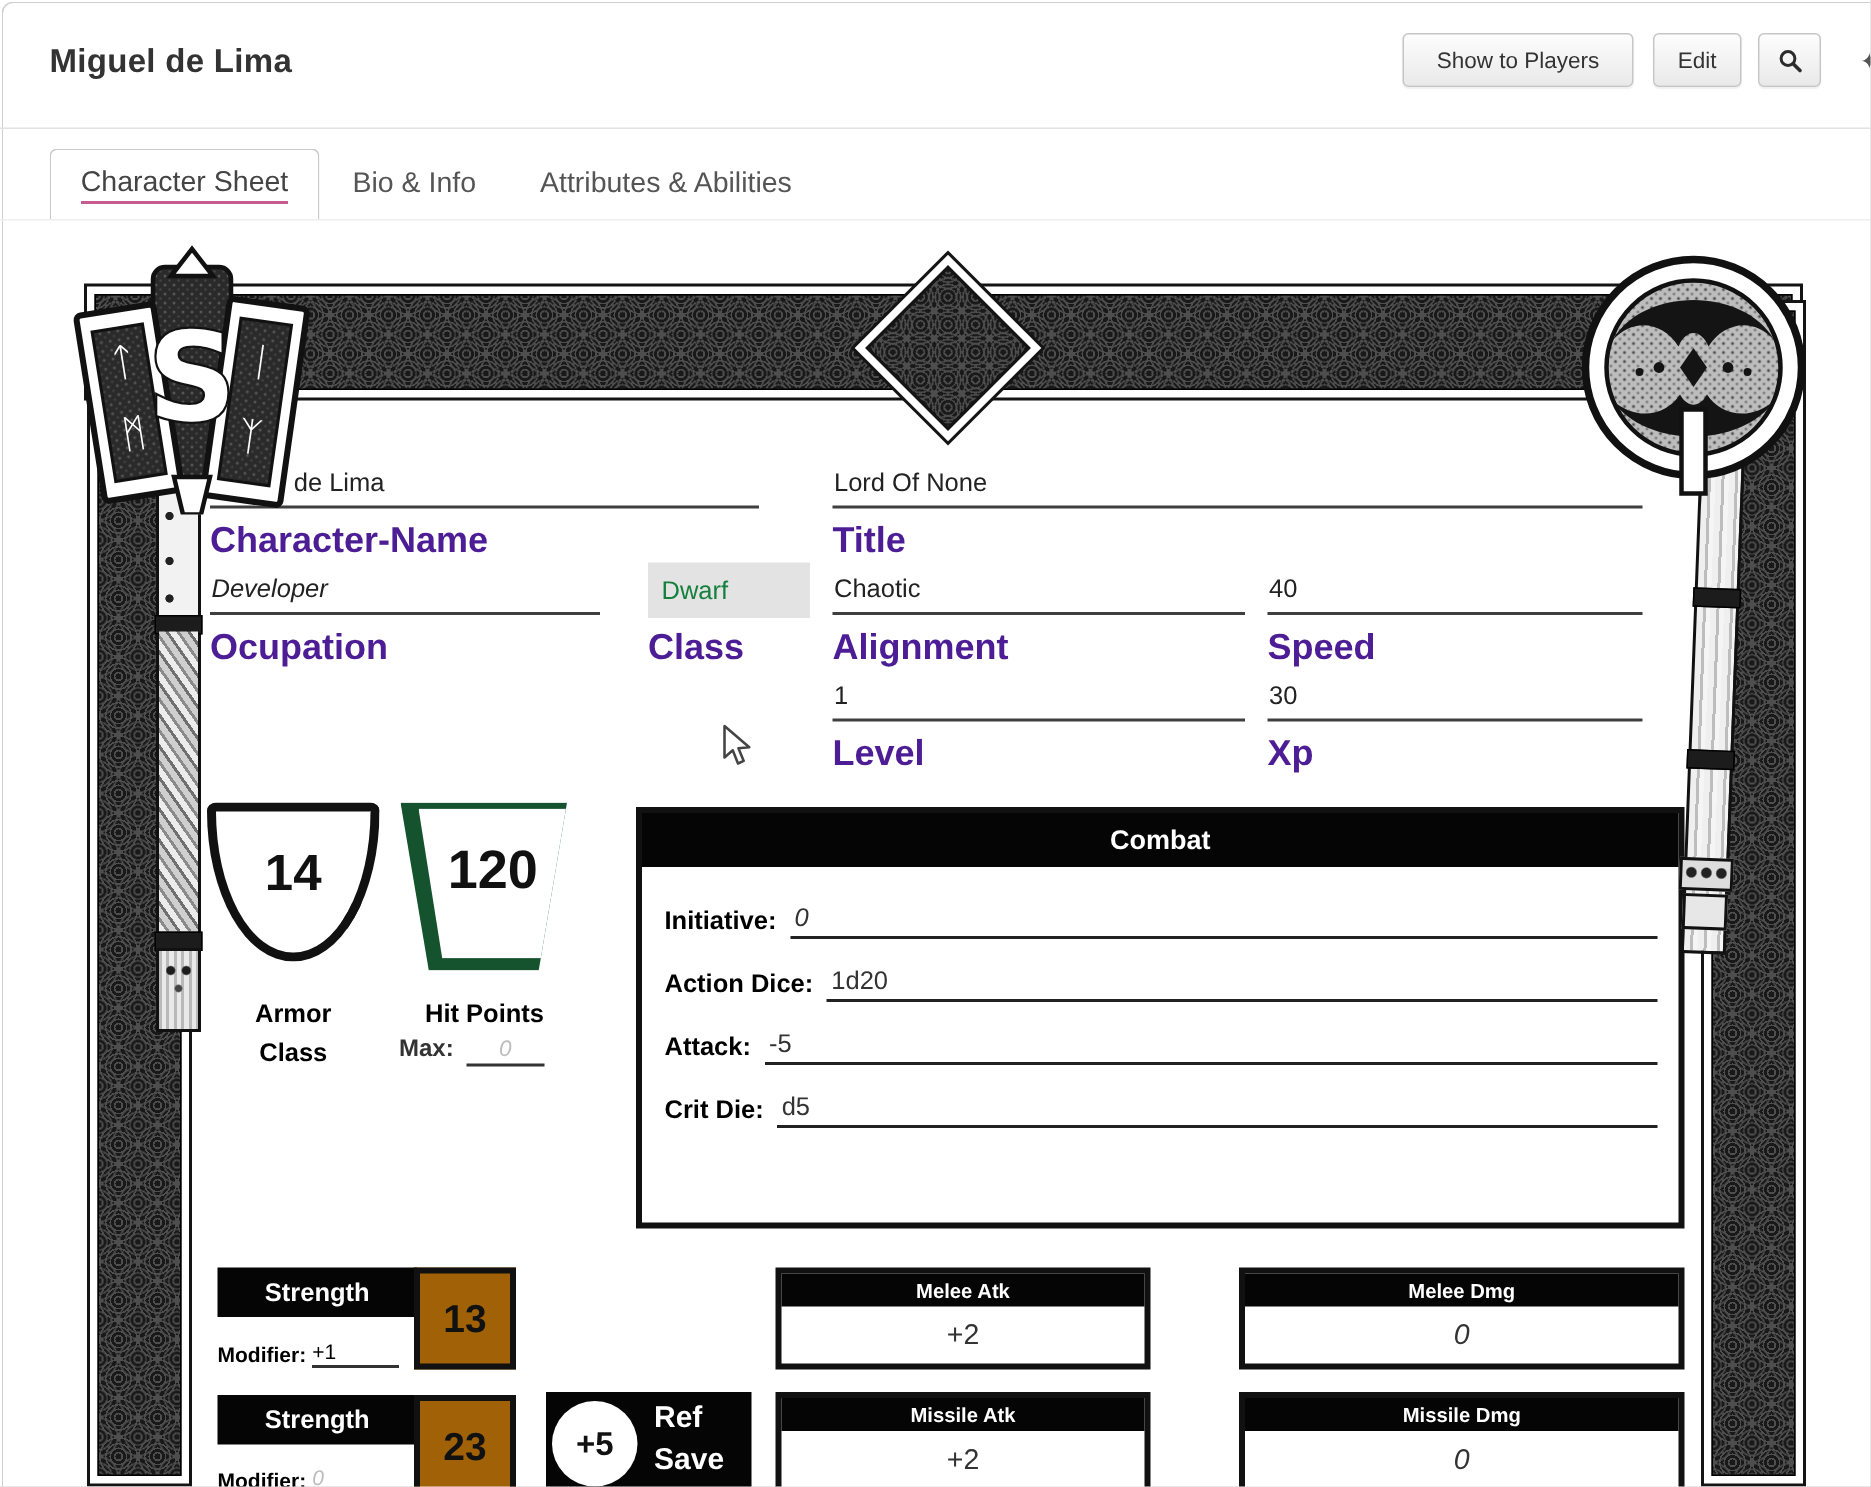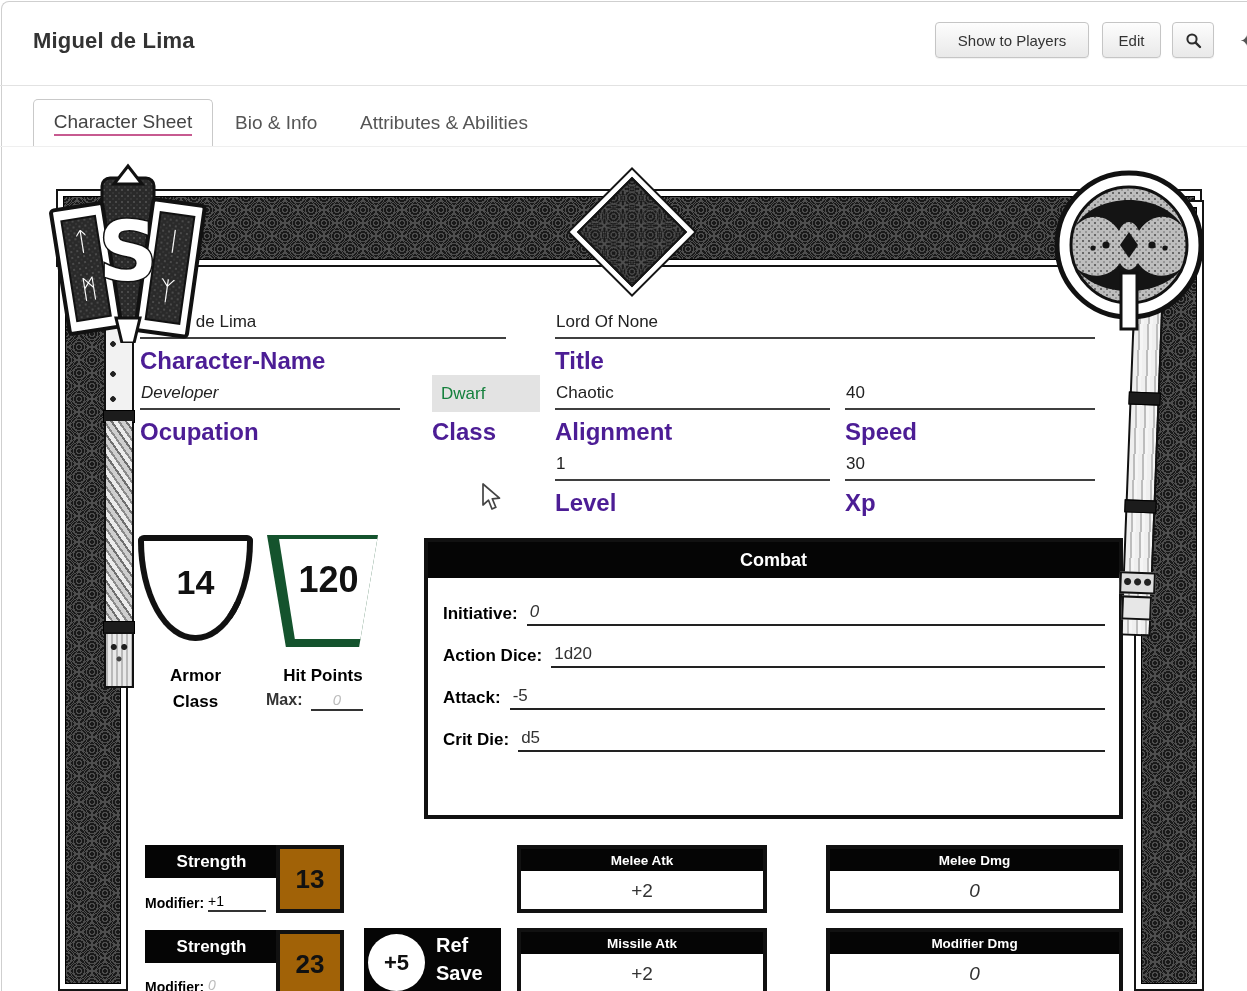"Modifier Dmg" div.atk-head { text: Modifier -> Missile }
